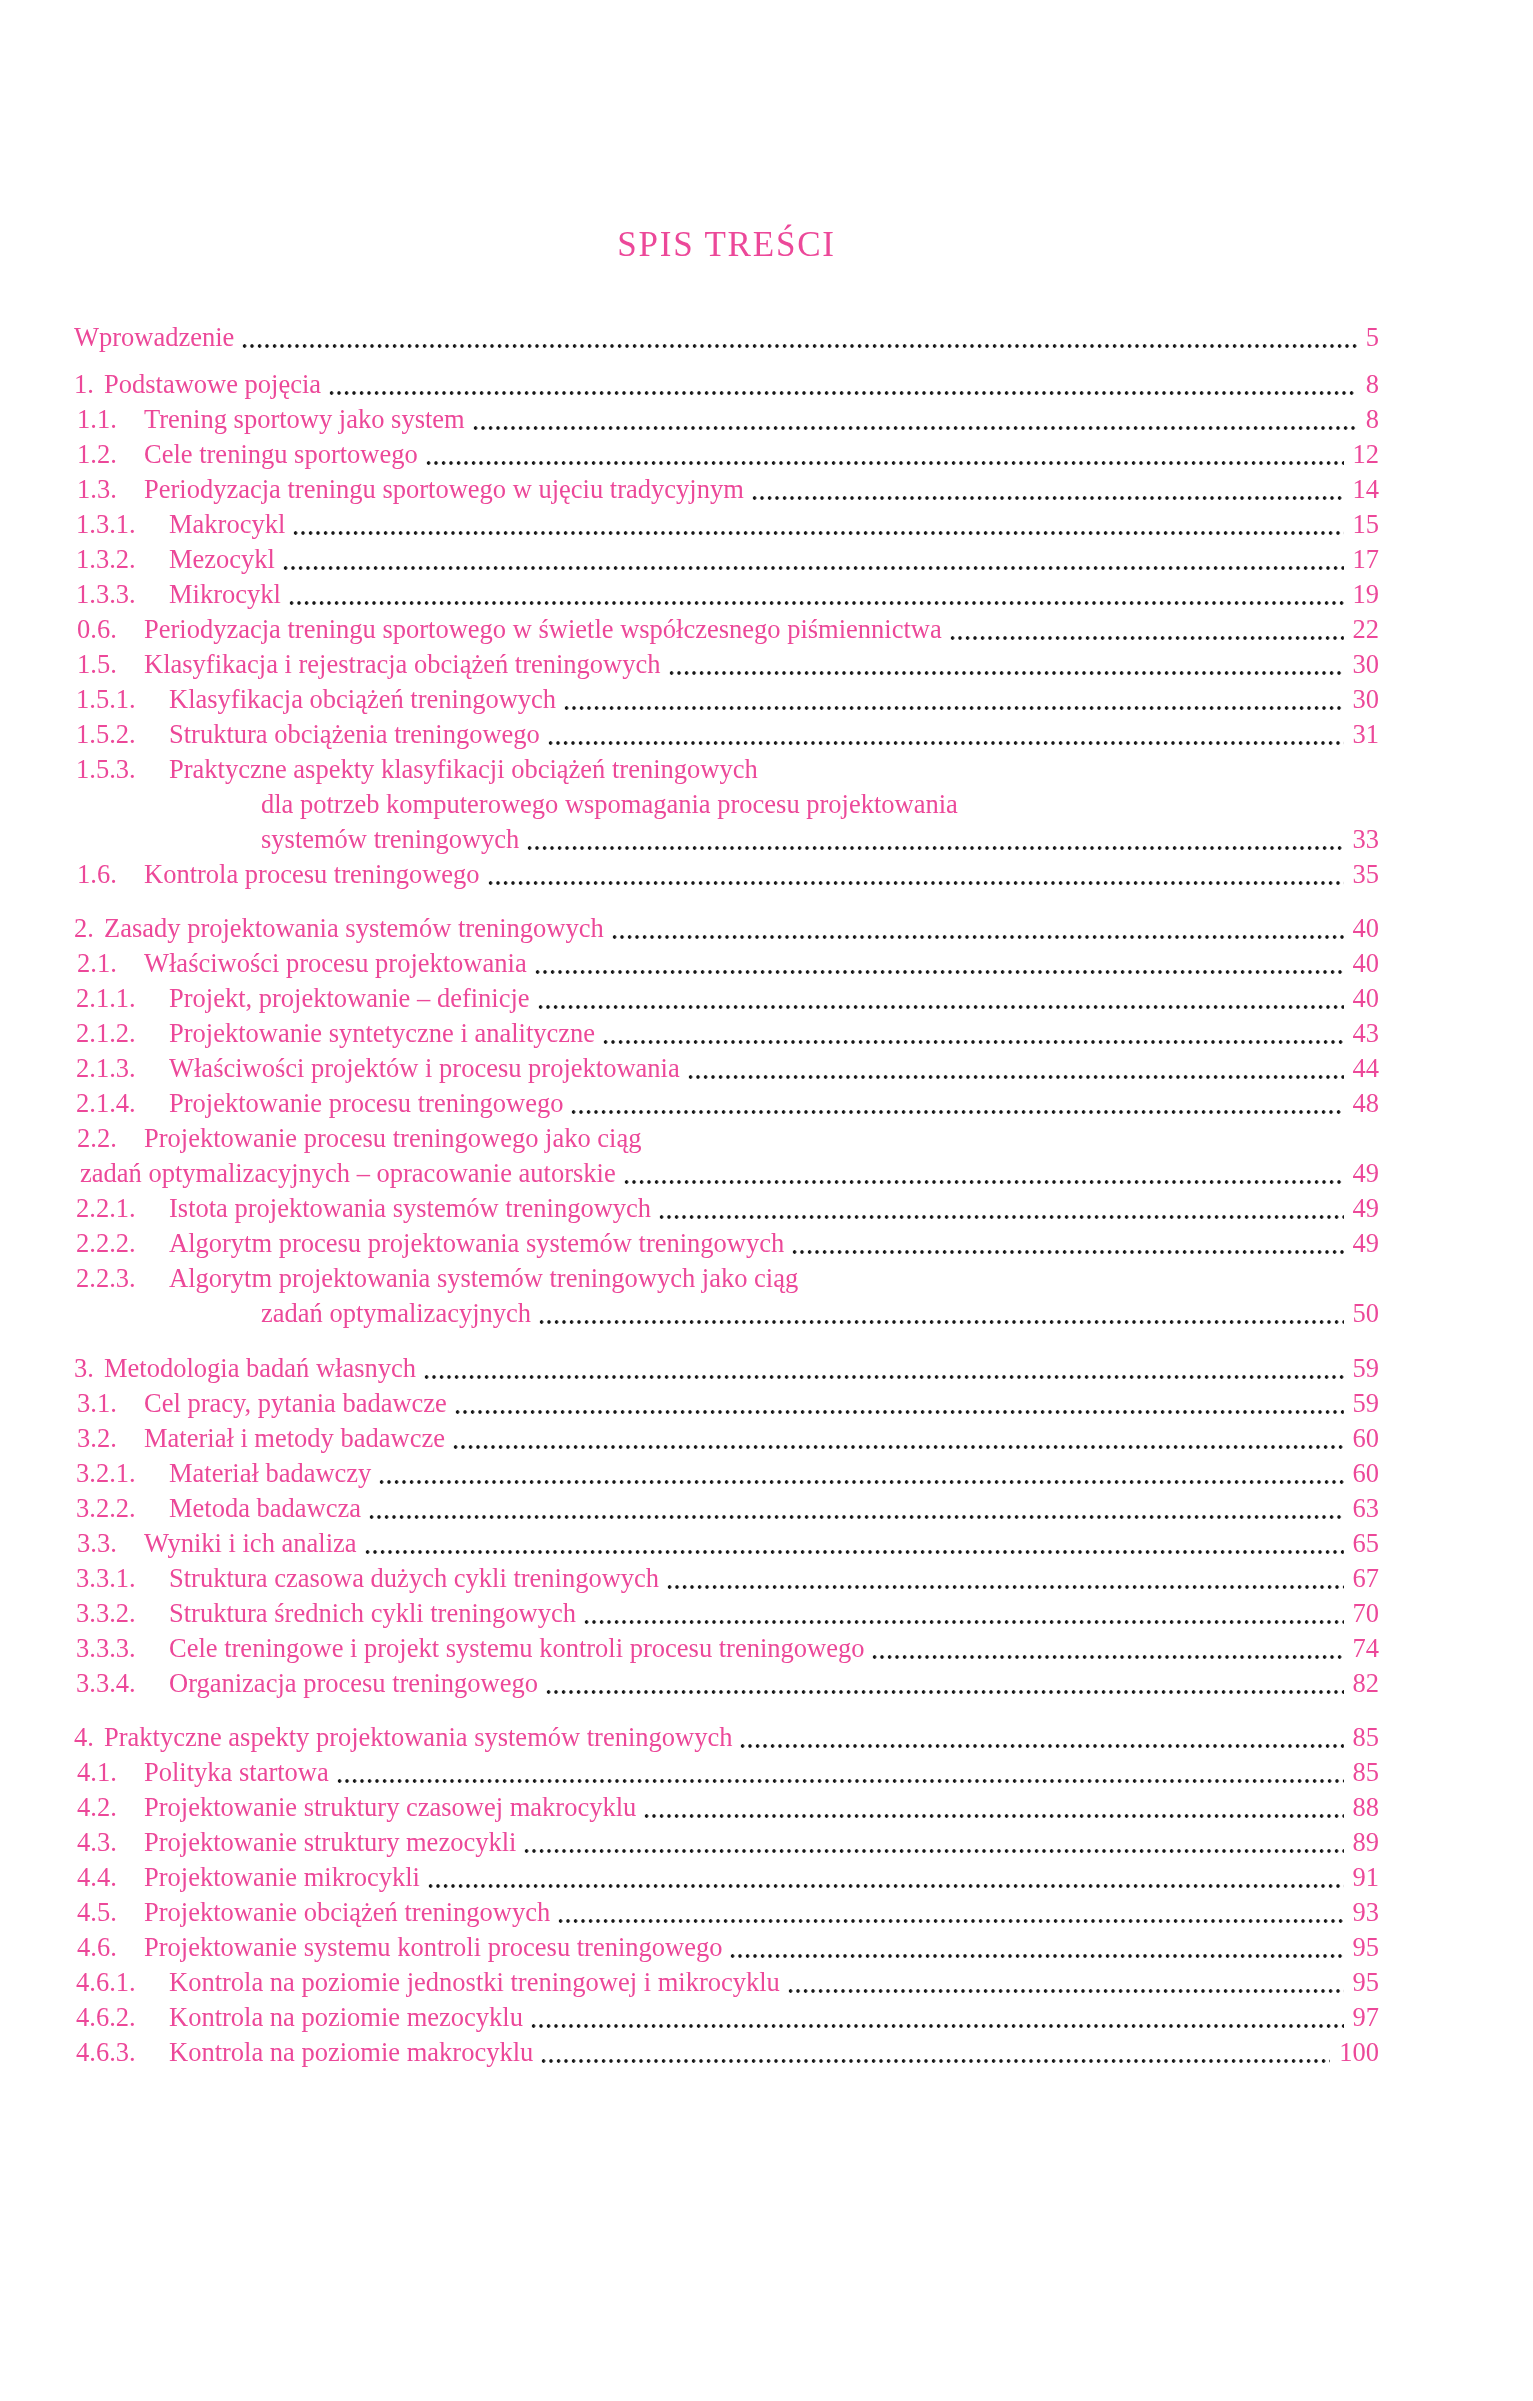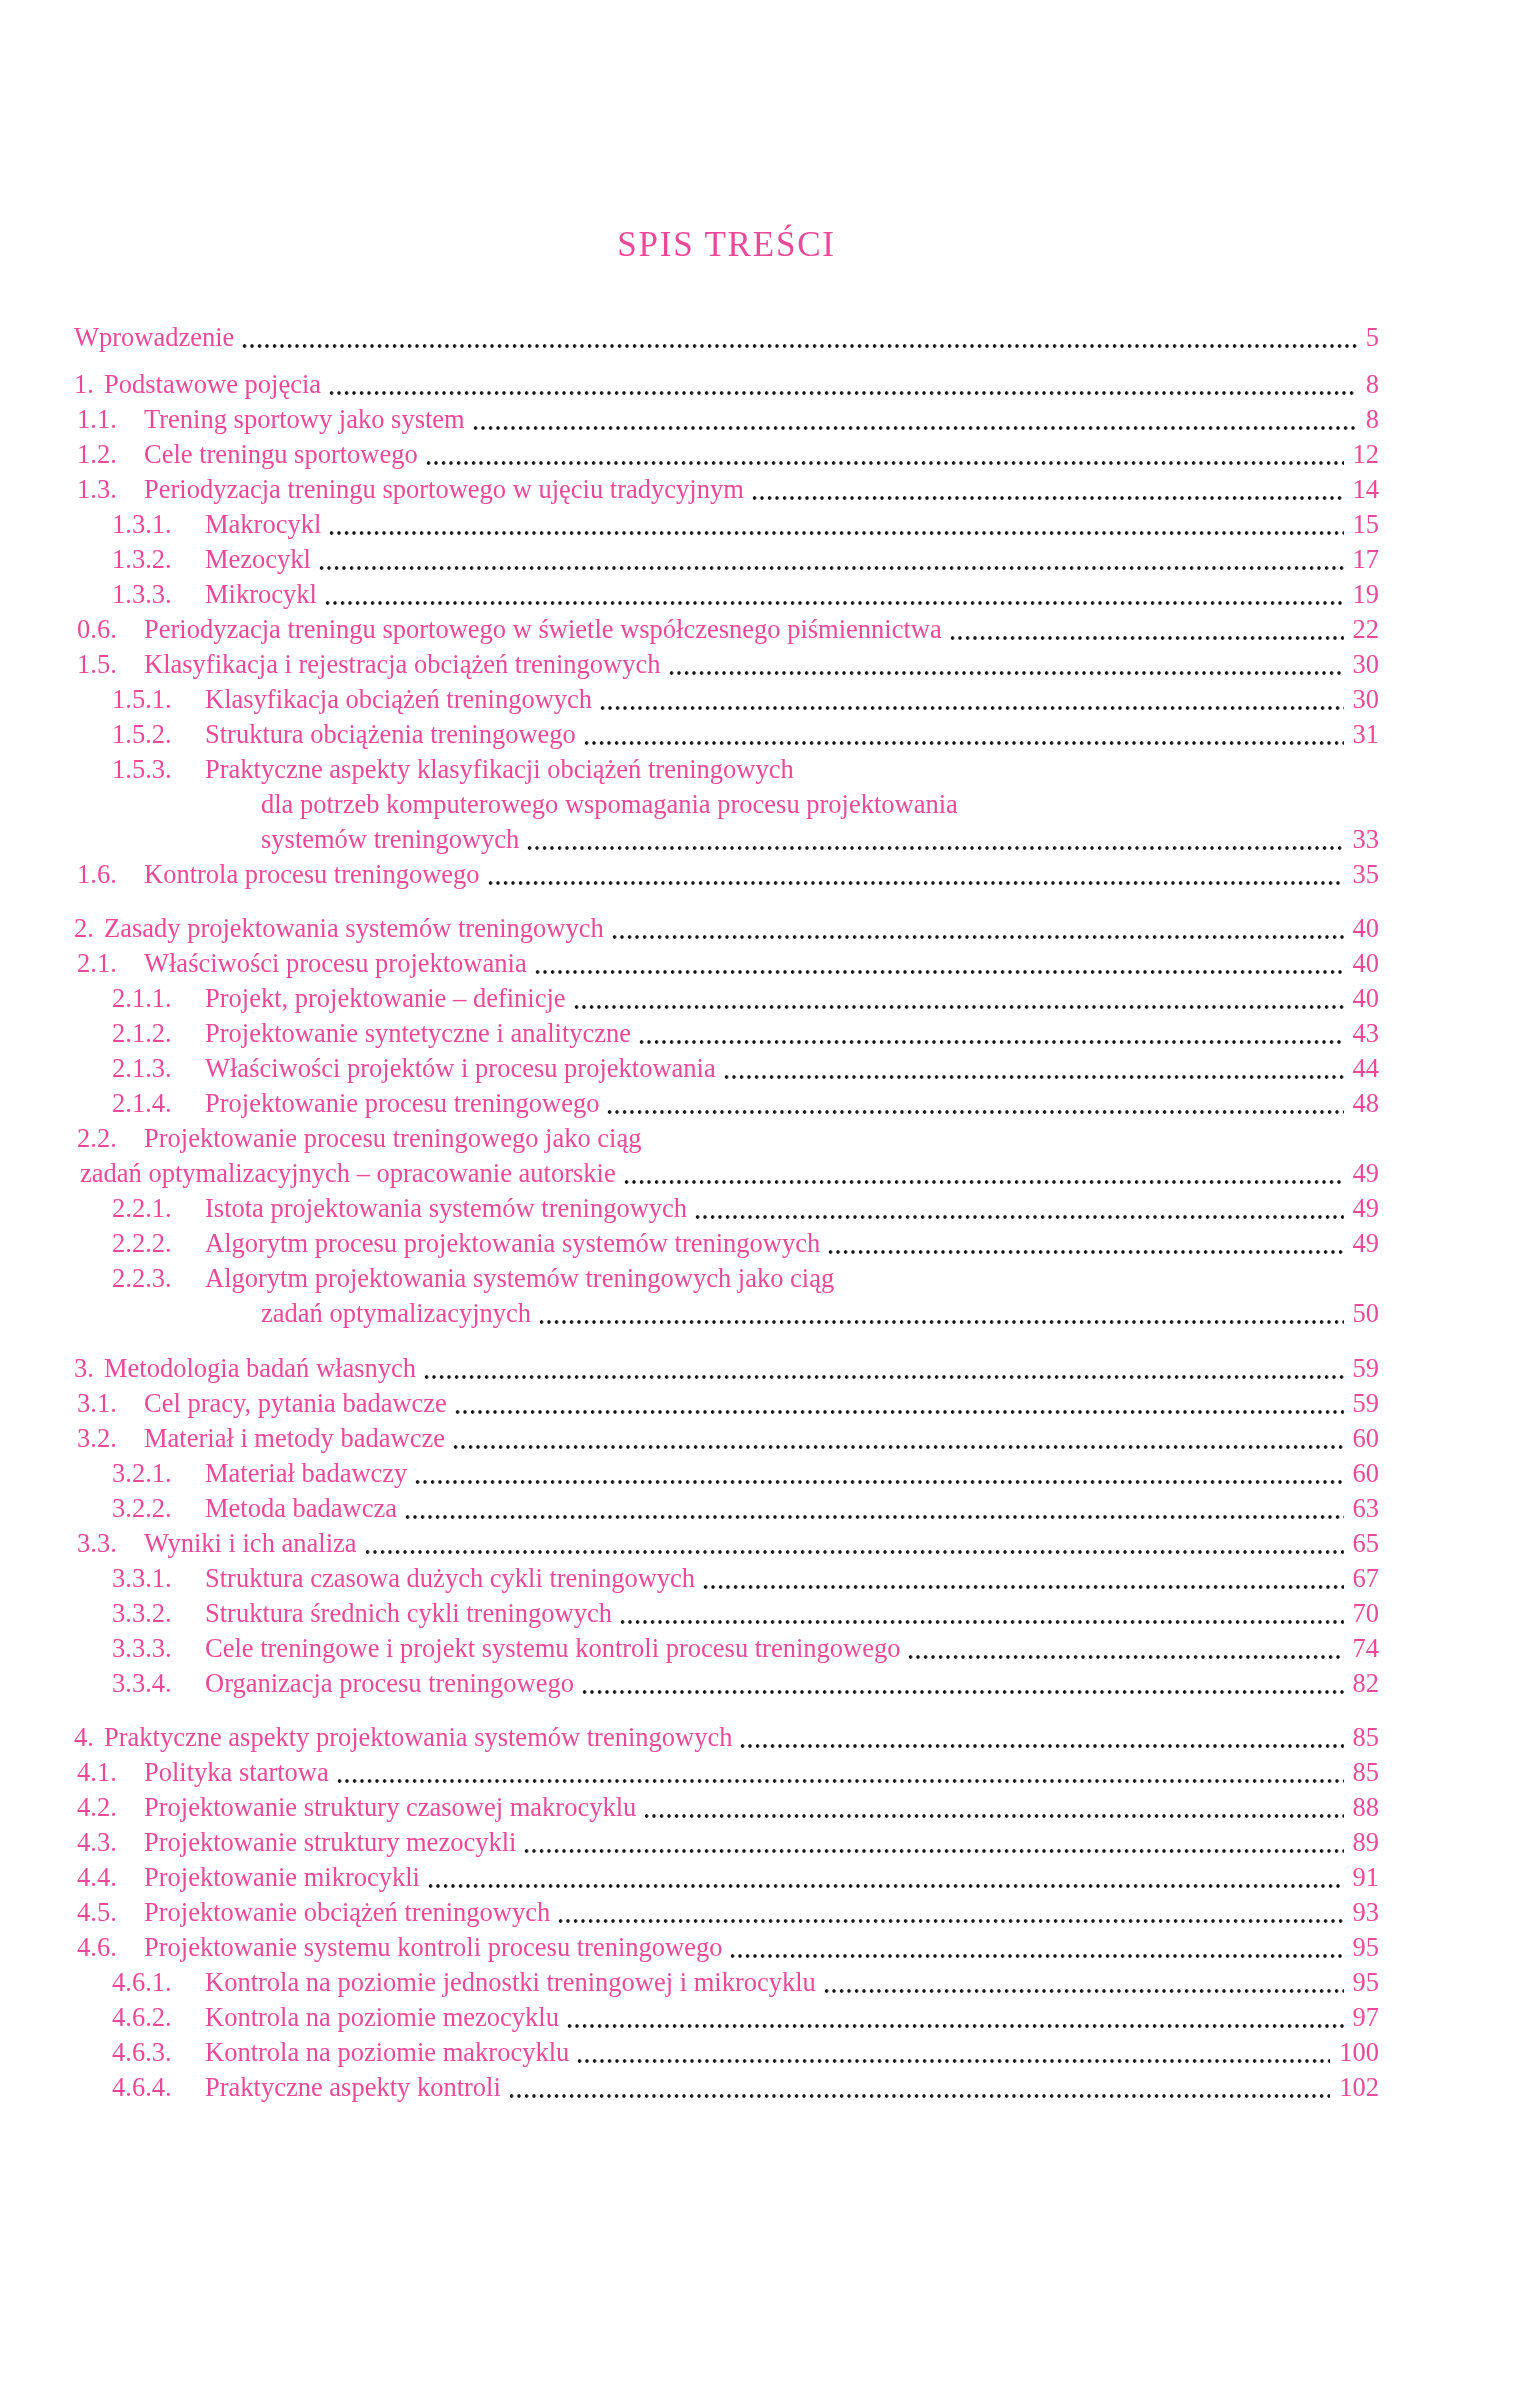"1.3.1." .l2 { padding-left: 112px -> 76px }
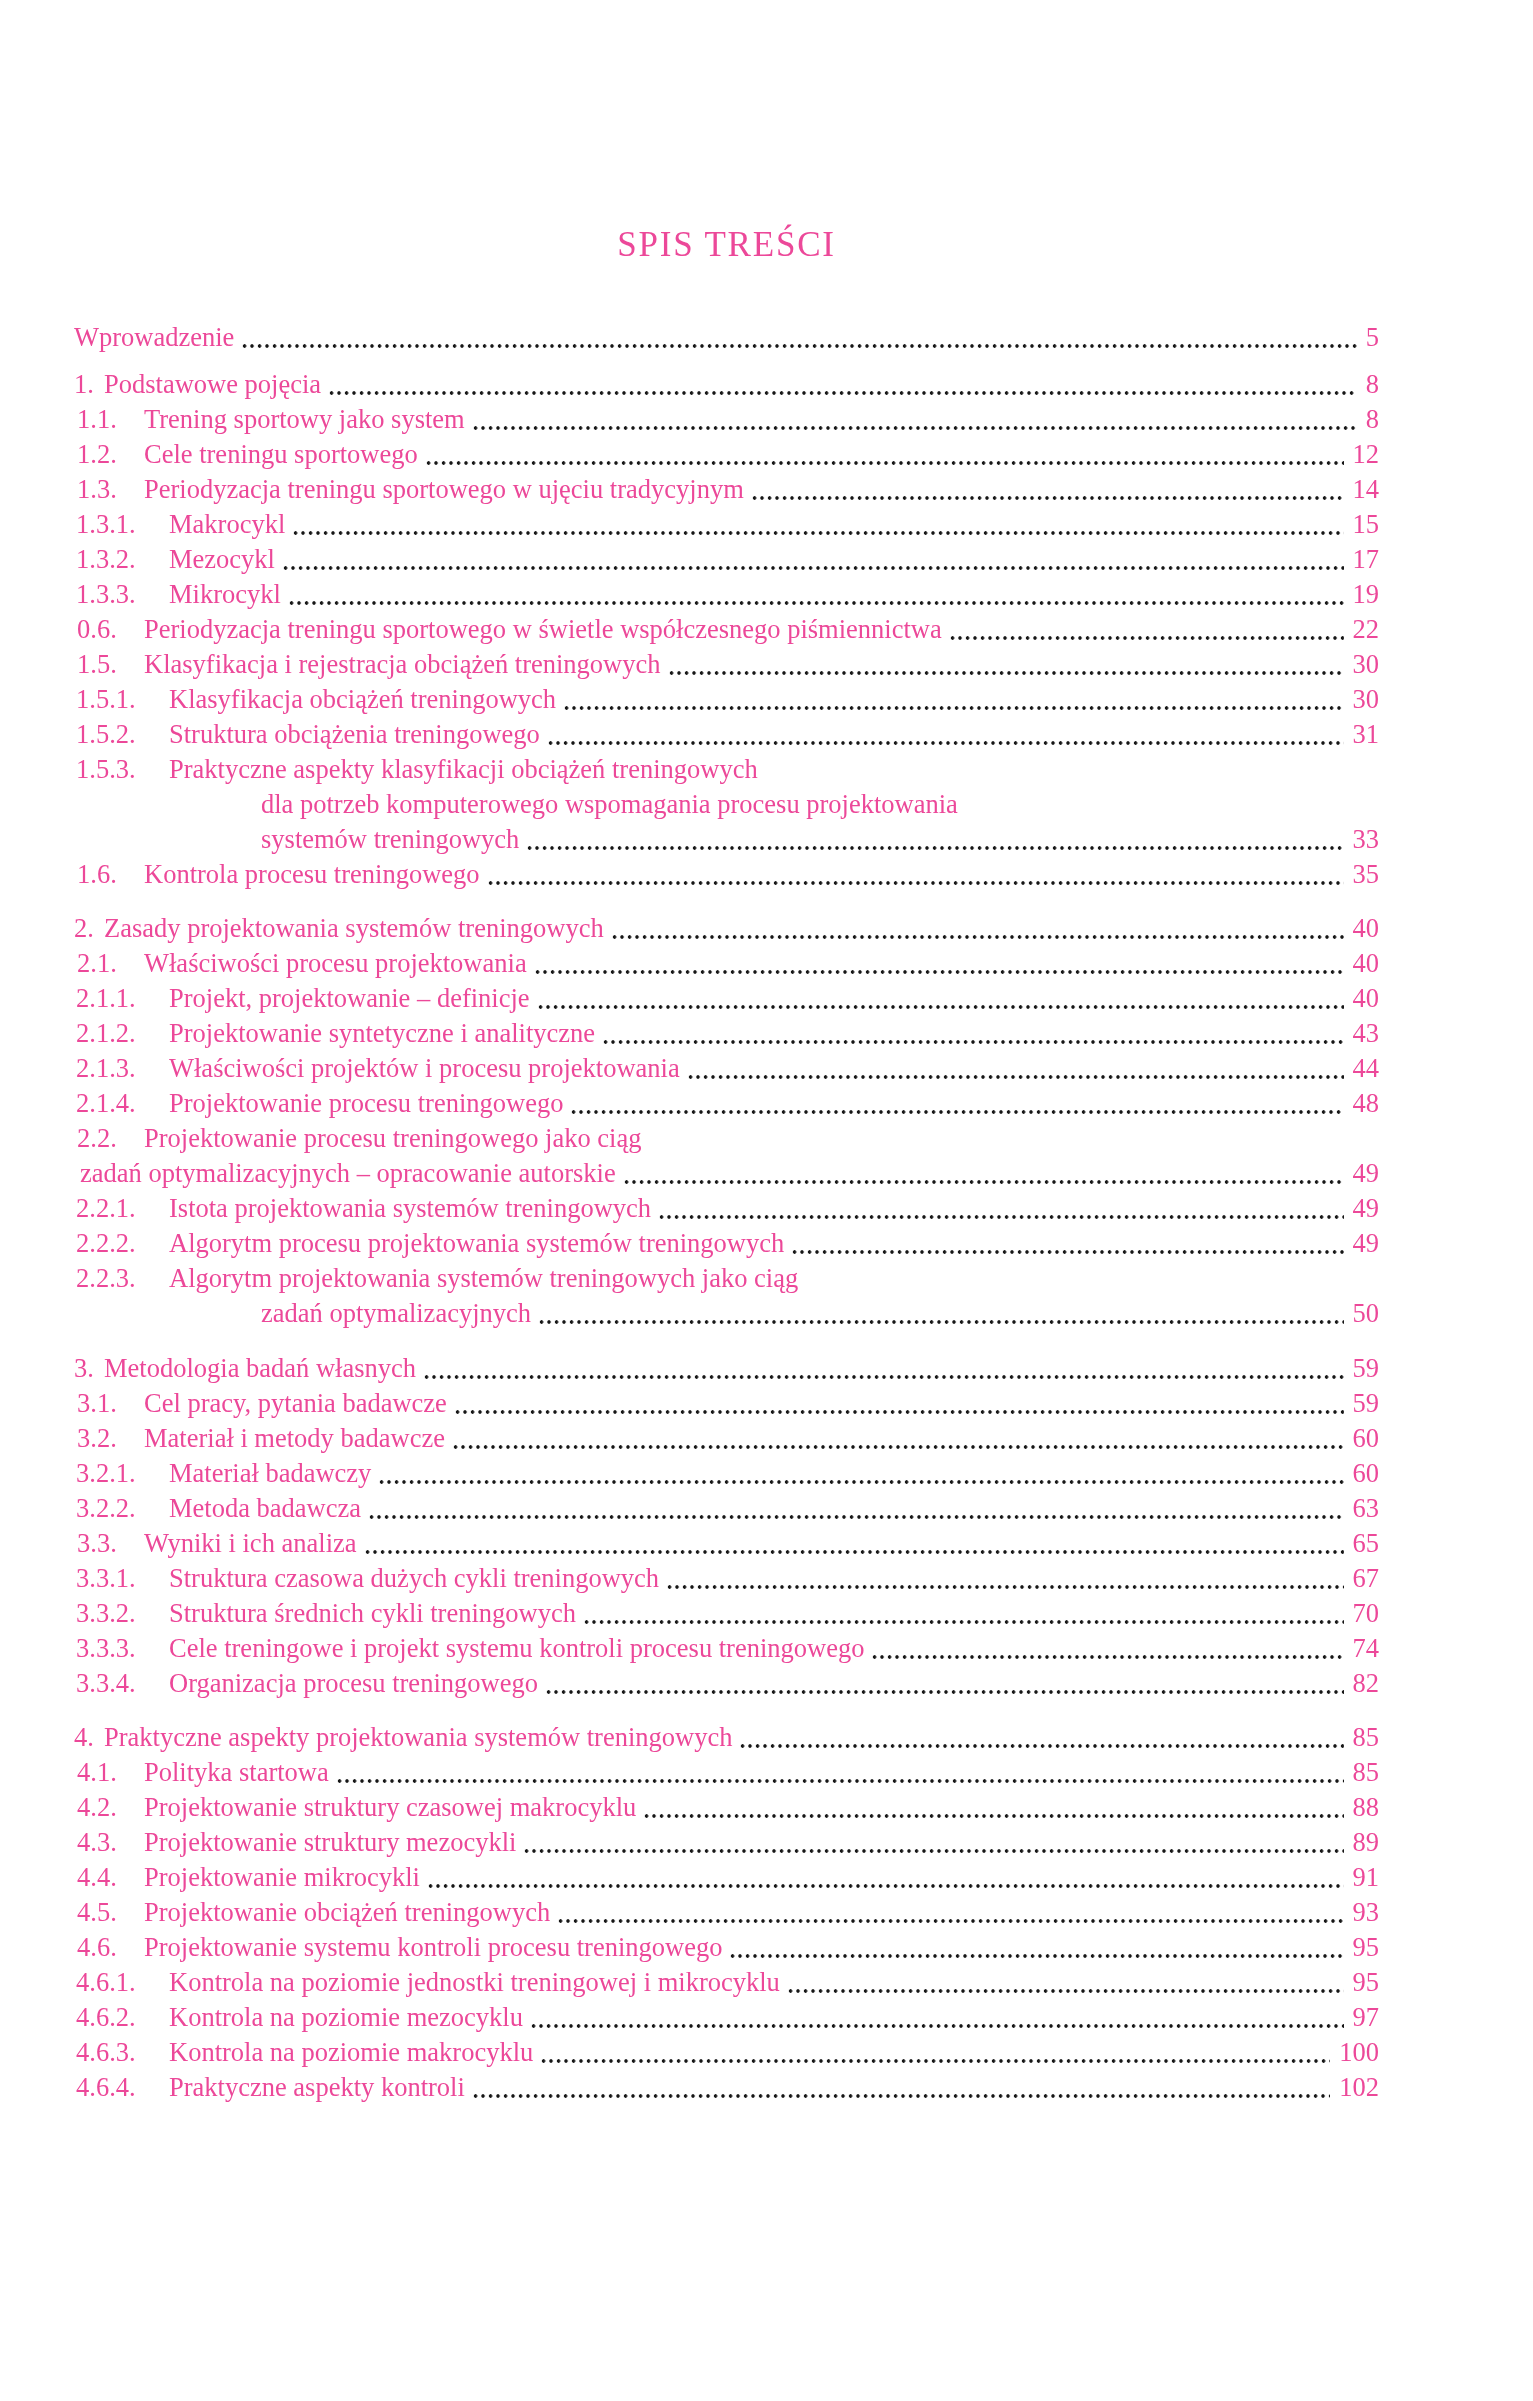"4.6.4." div.row { html: <div> <span>4.6.4.</span> <span>Praktyczne aspekty kontroli</span> <span></span> <span>102</span> </div> -> none }
